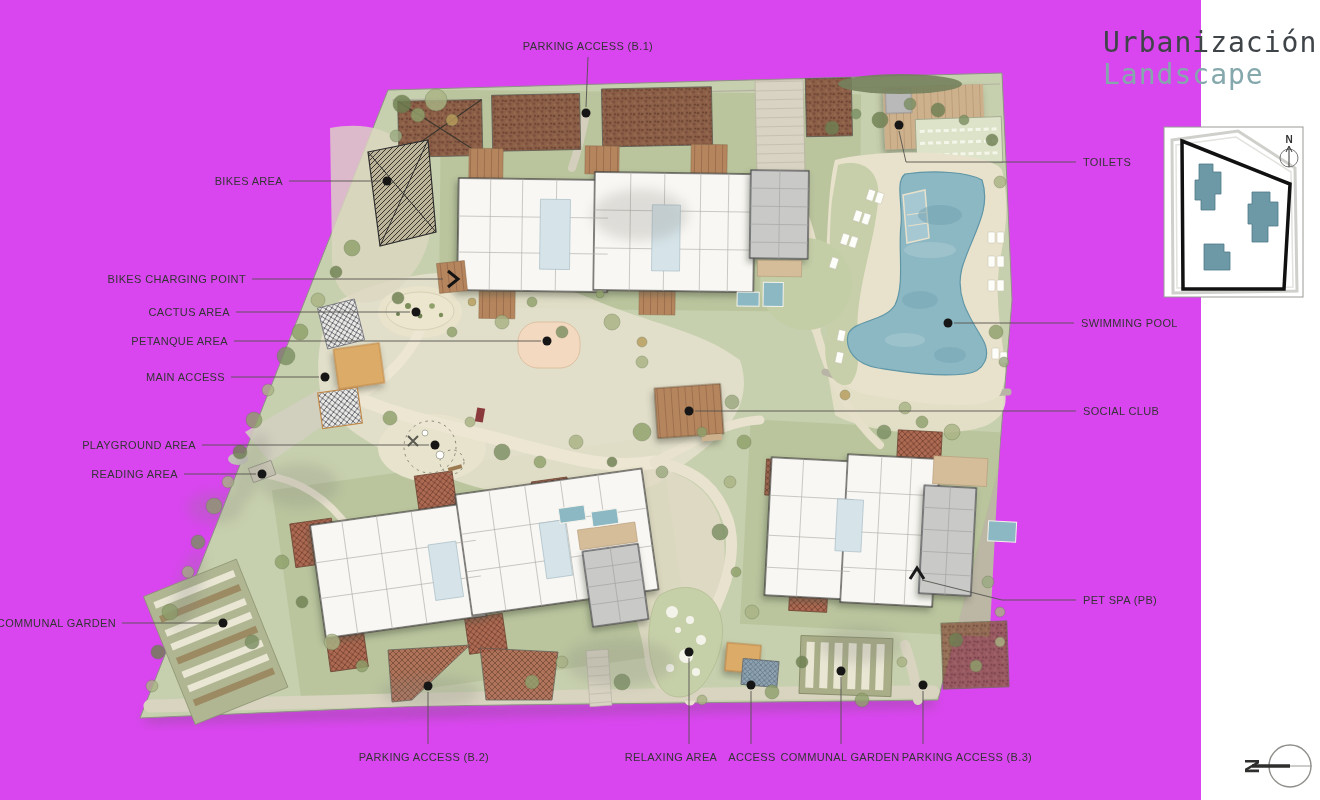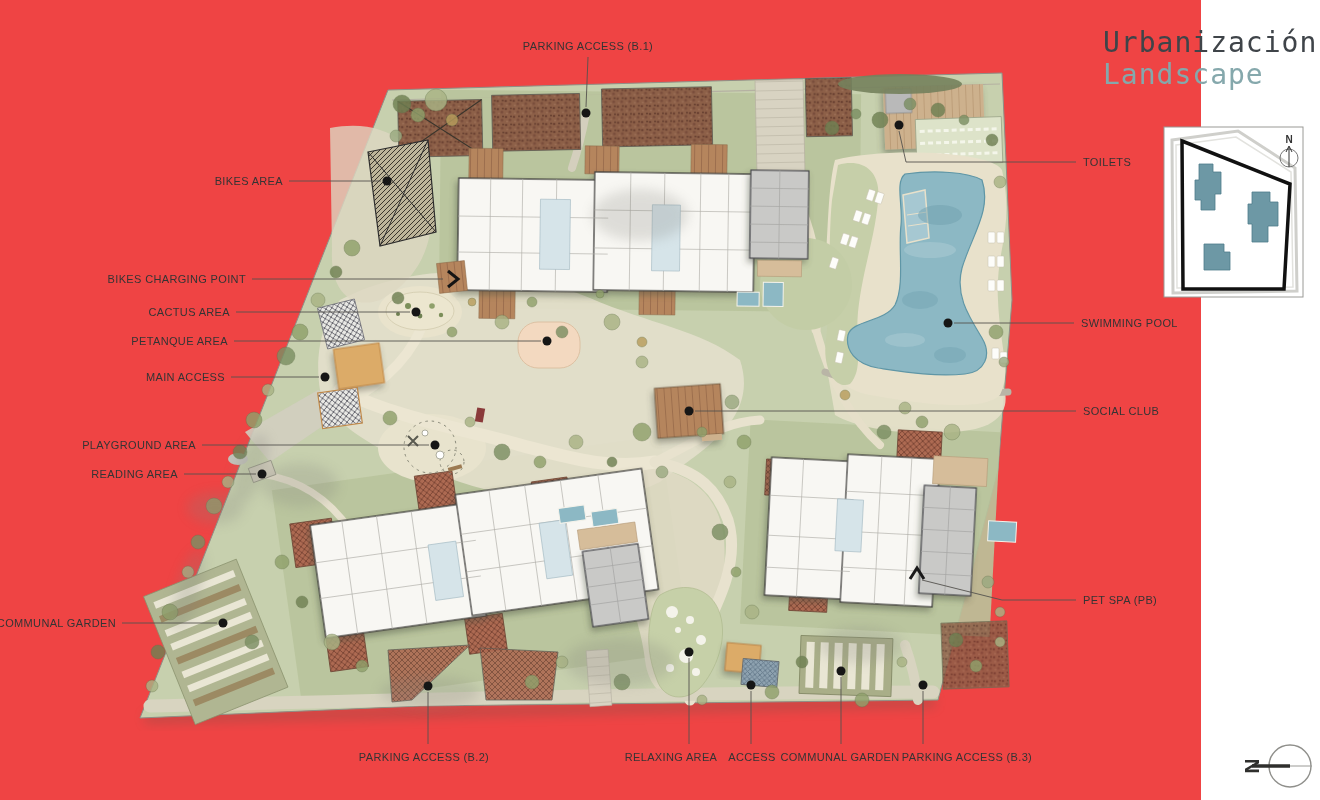"PARKING ACCESS (B.1)" .sheet { background: #ef4444 -> #d946ef }
